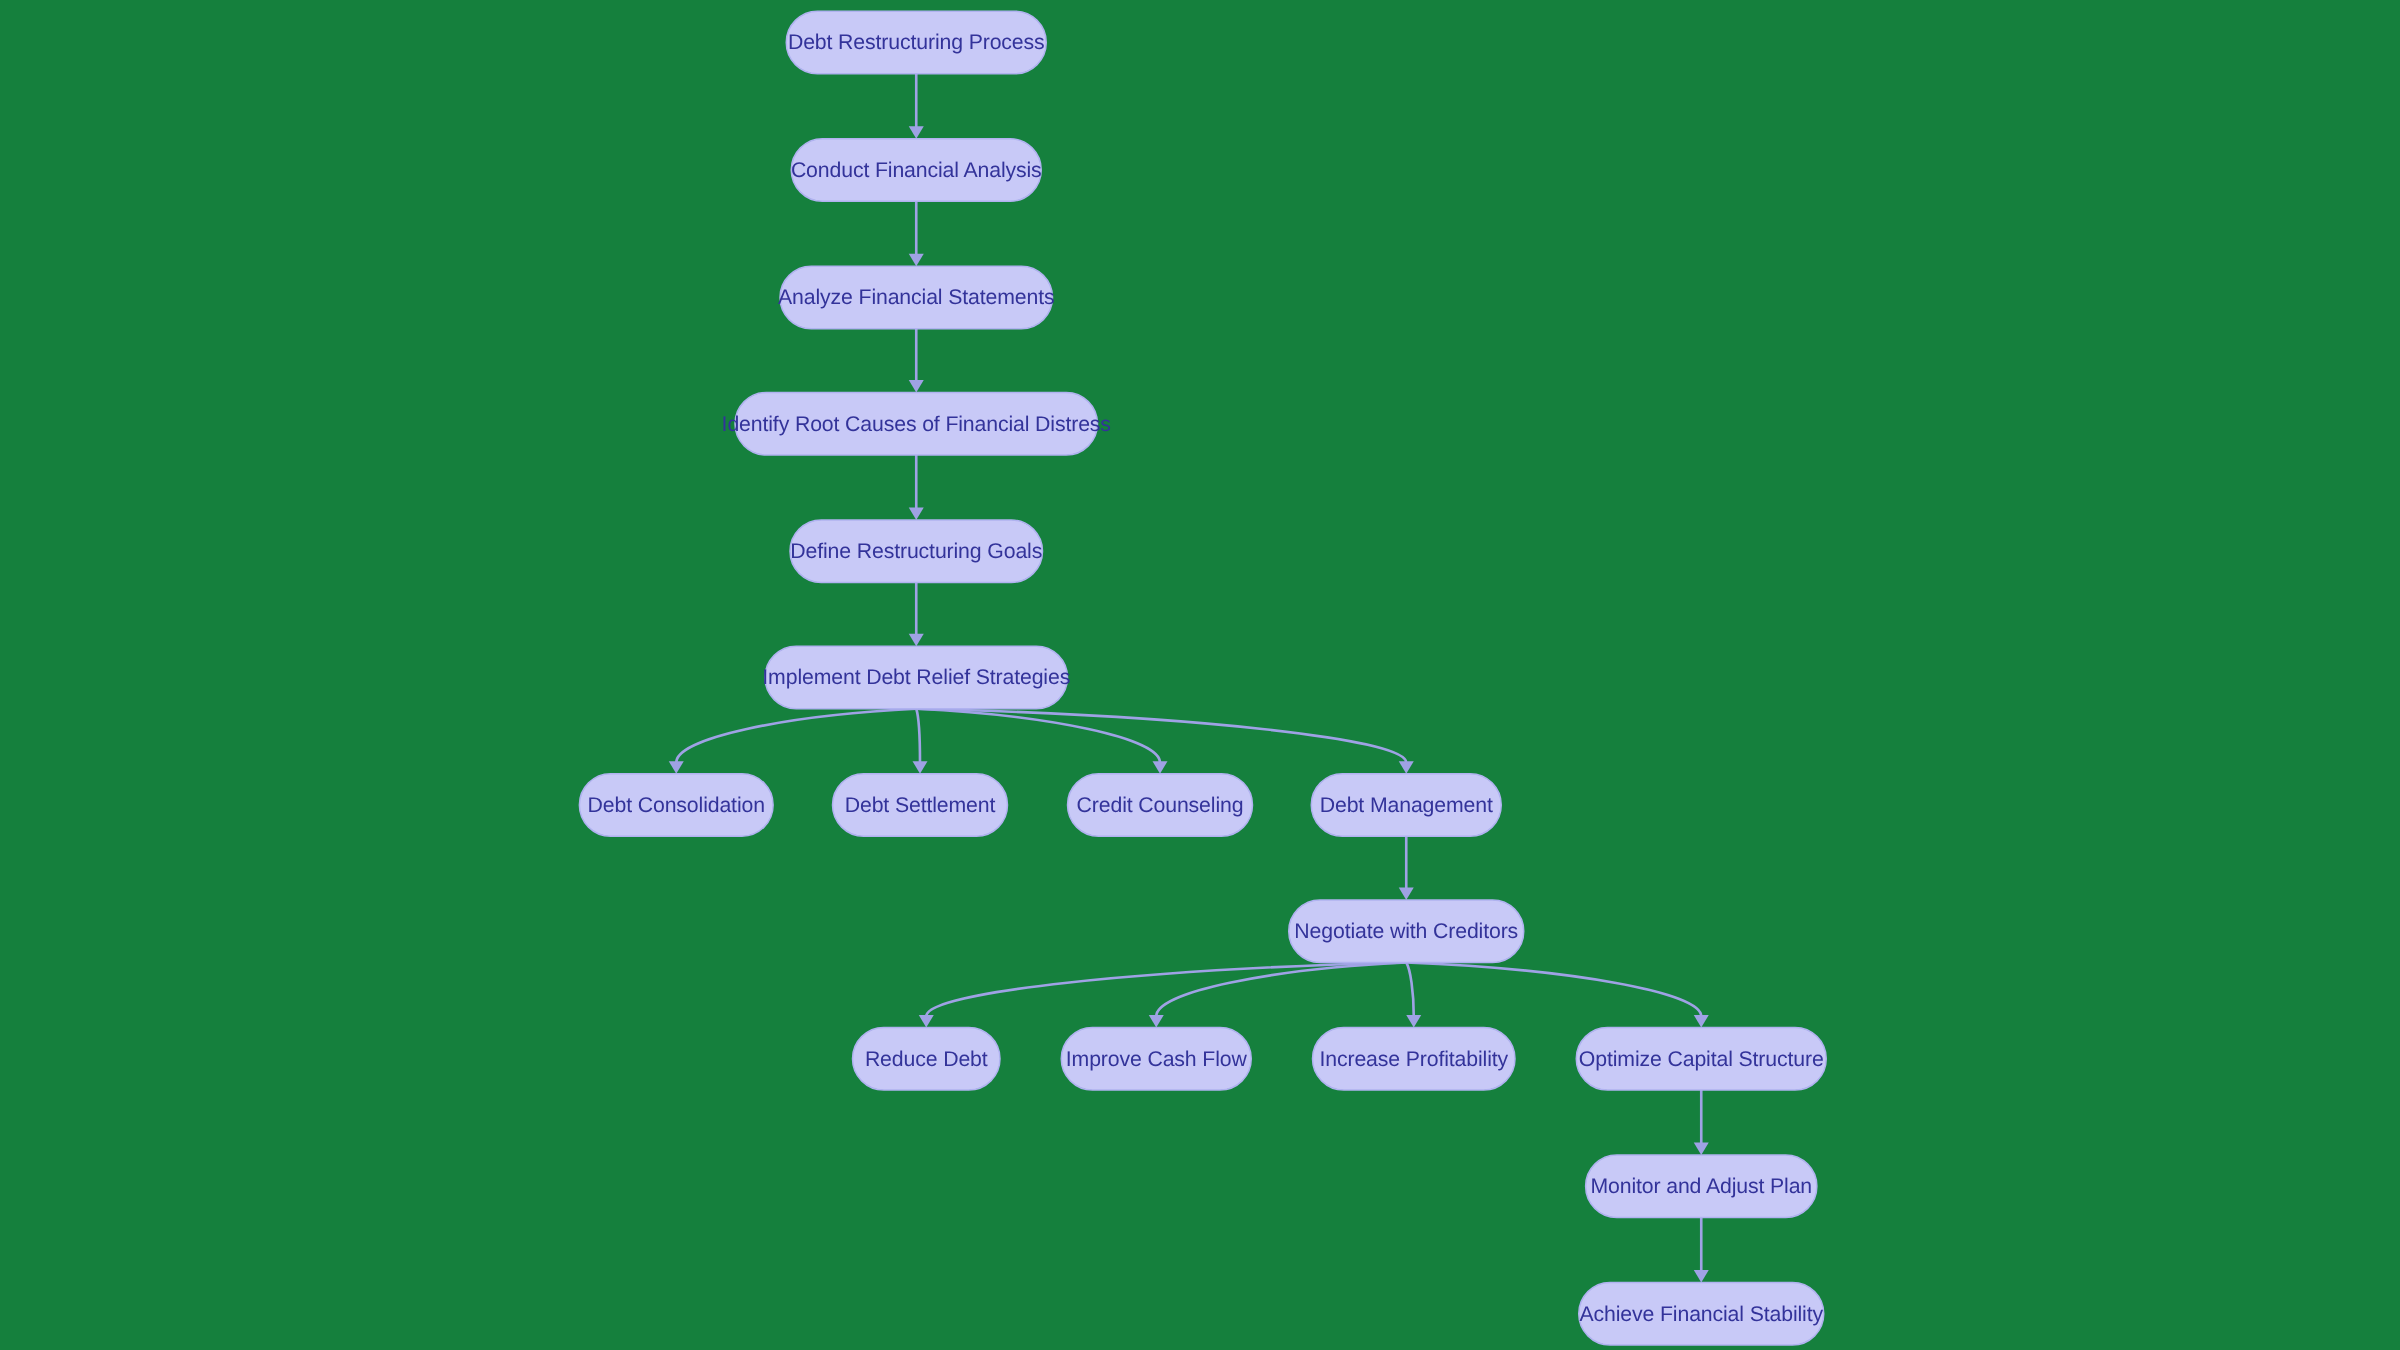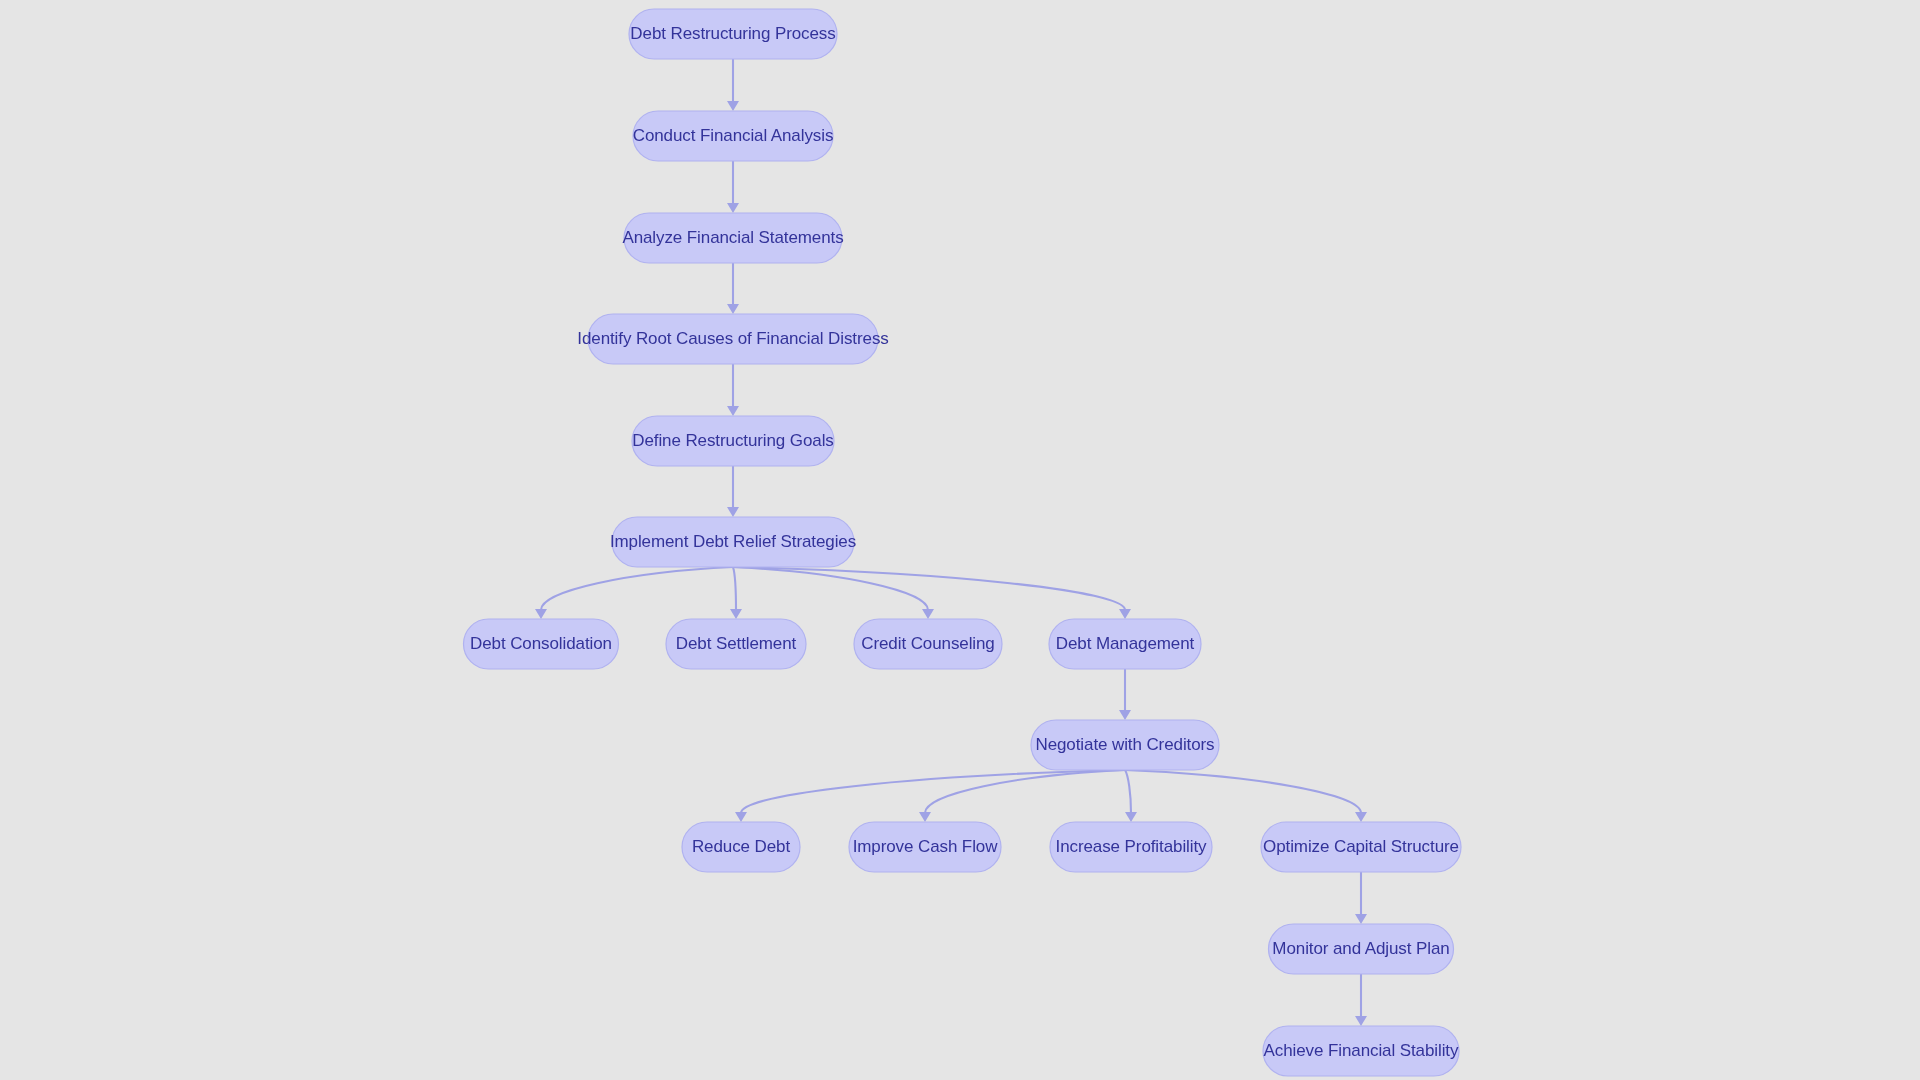"Debt Restructuring Process" #flowchart-root { background: #e5e5e5 -> #15803d }
